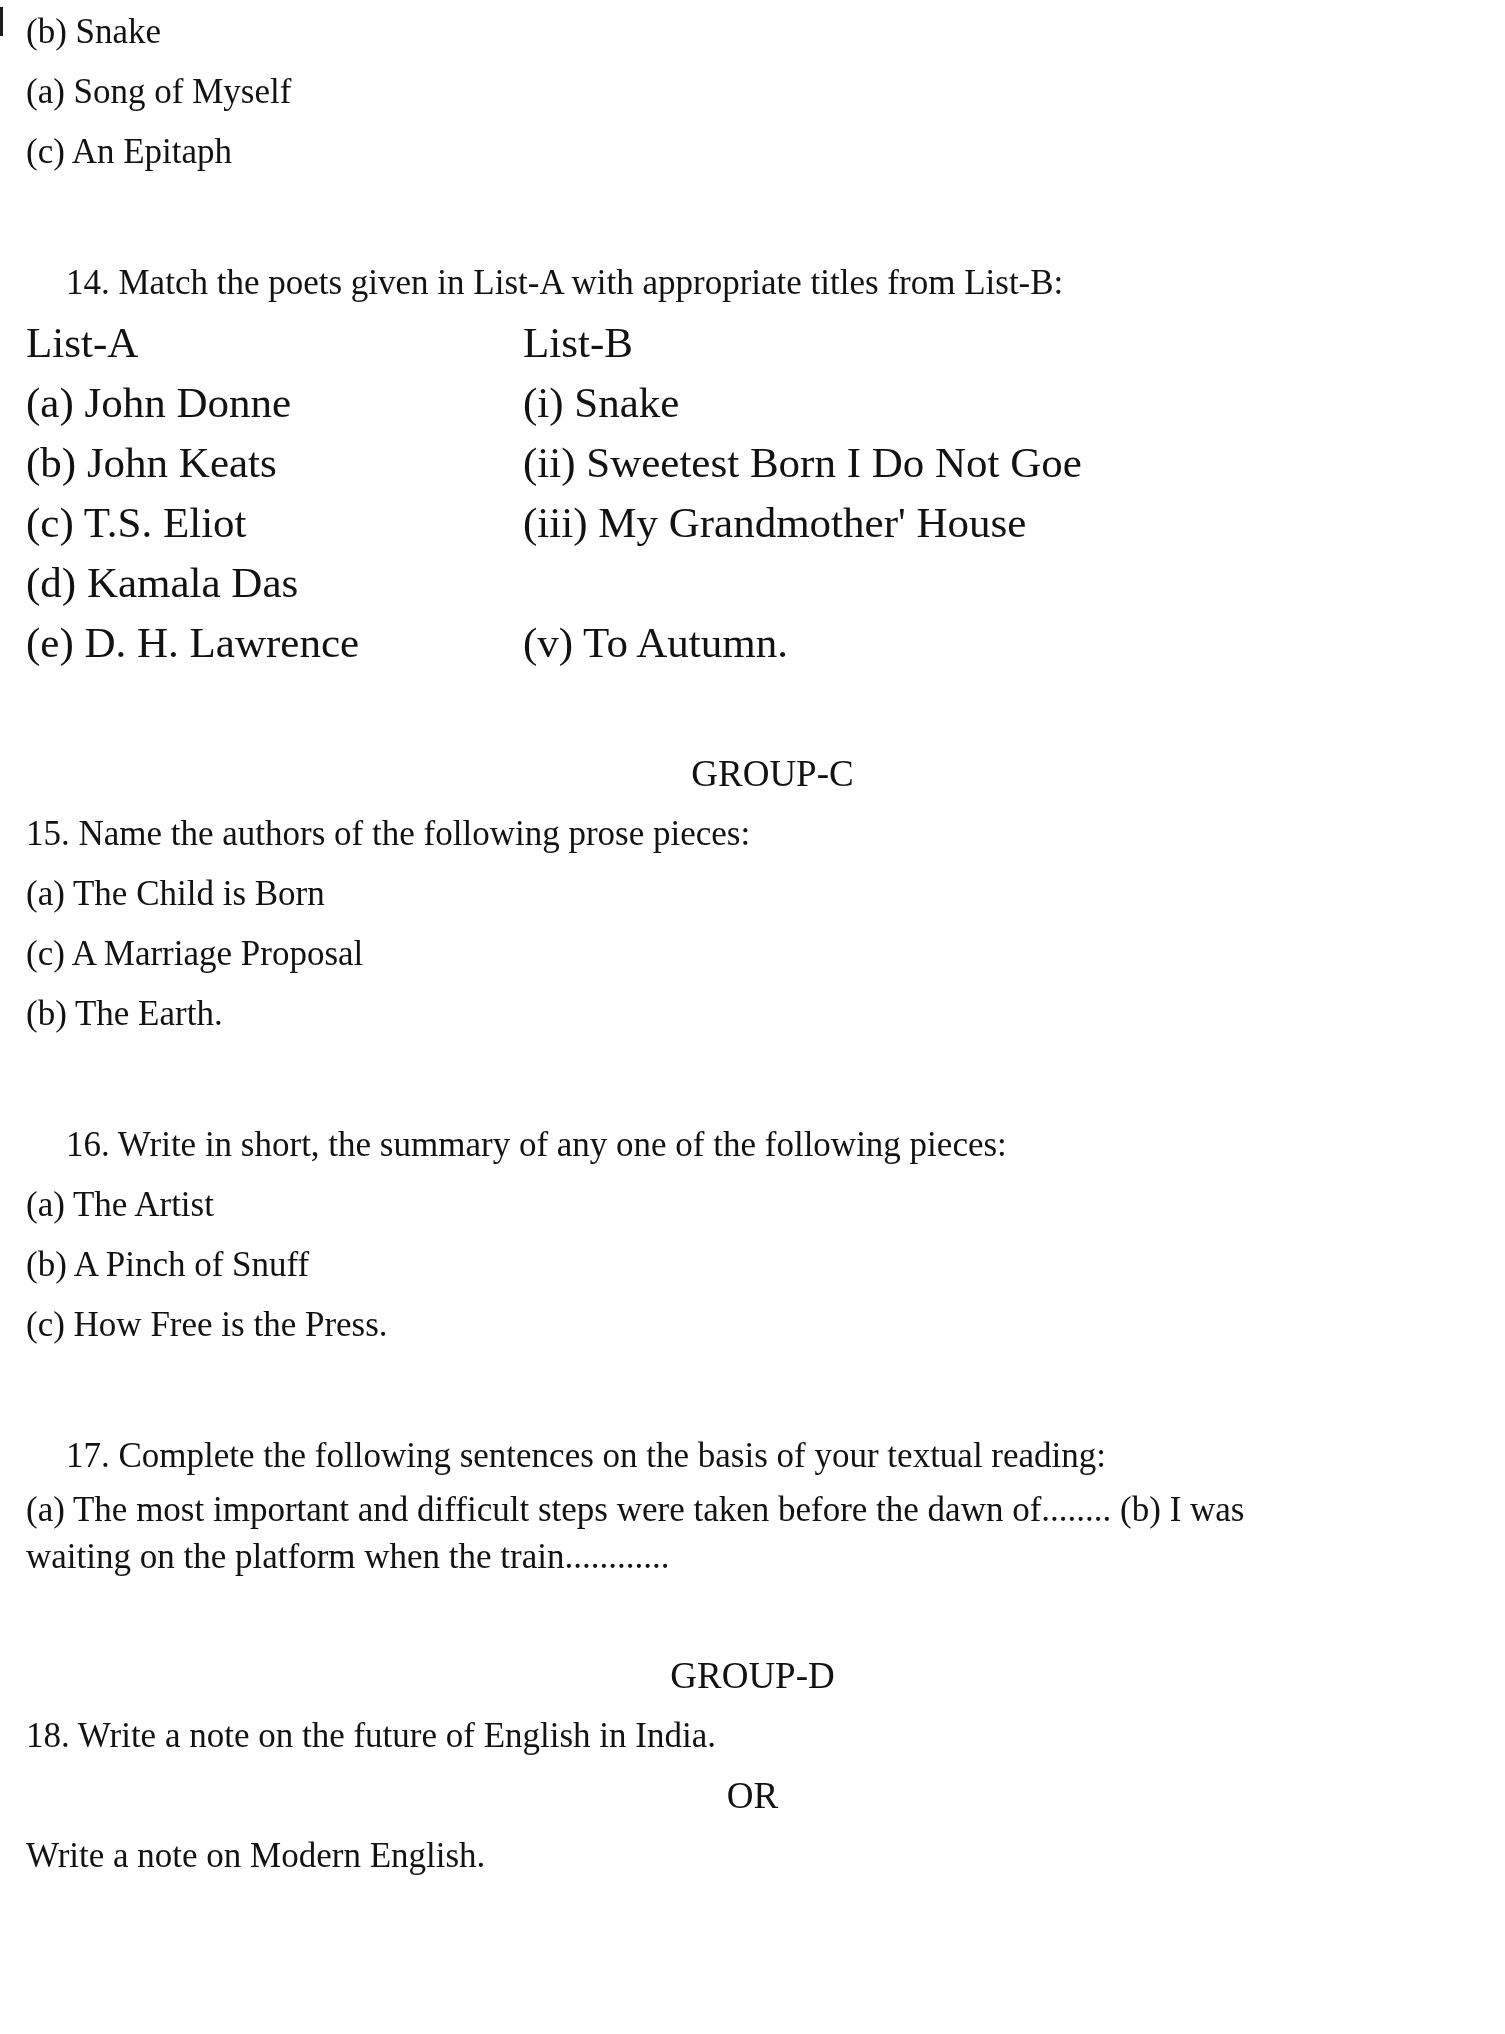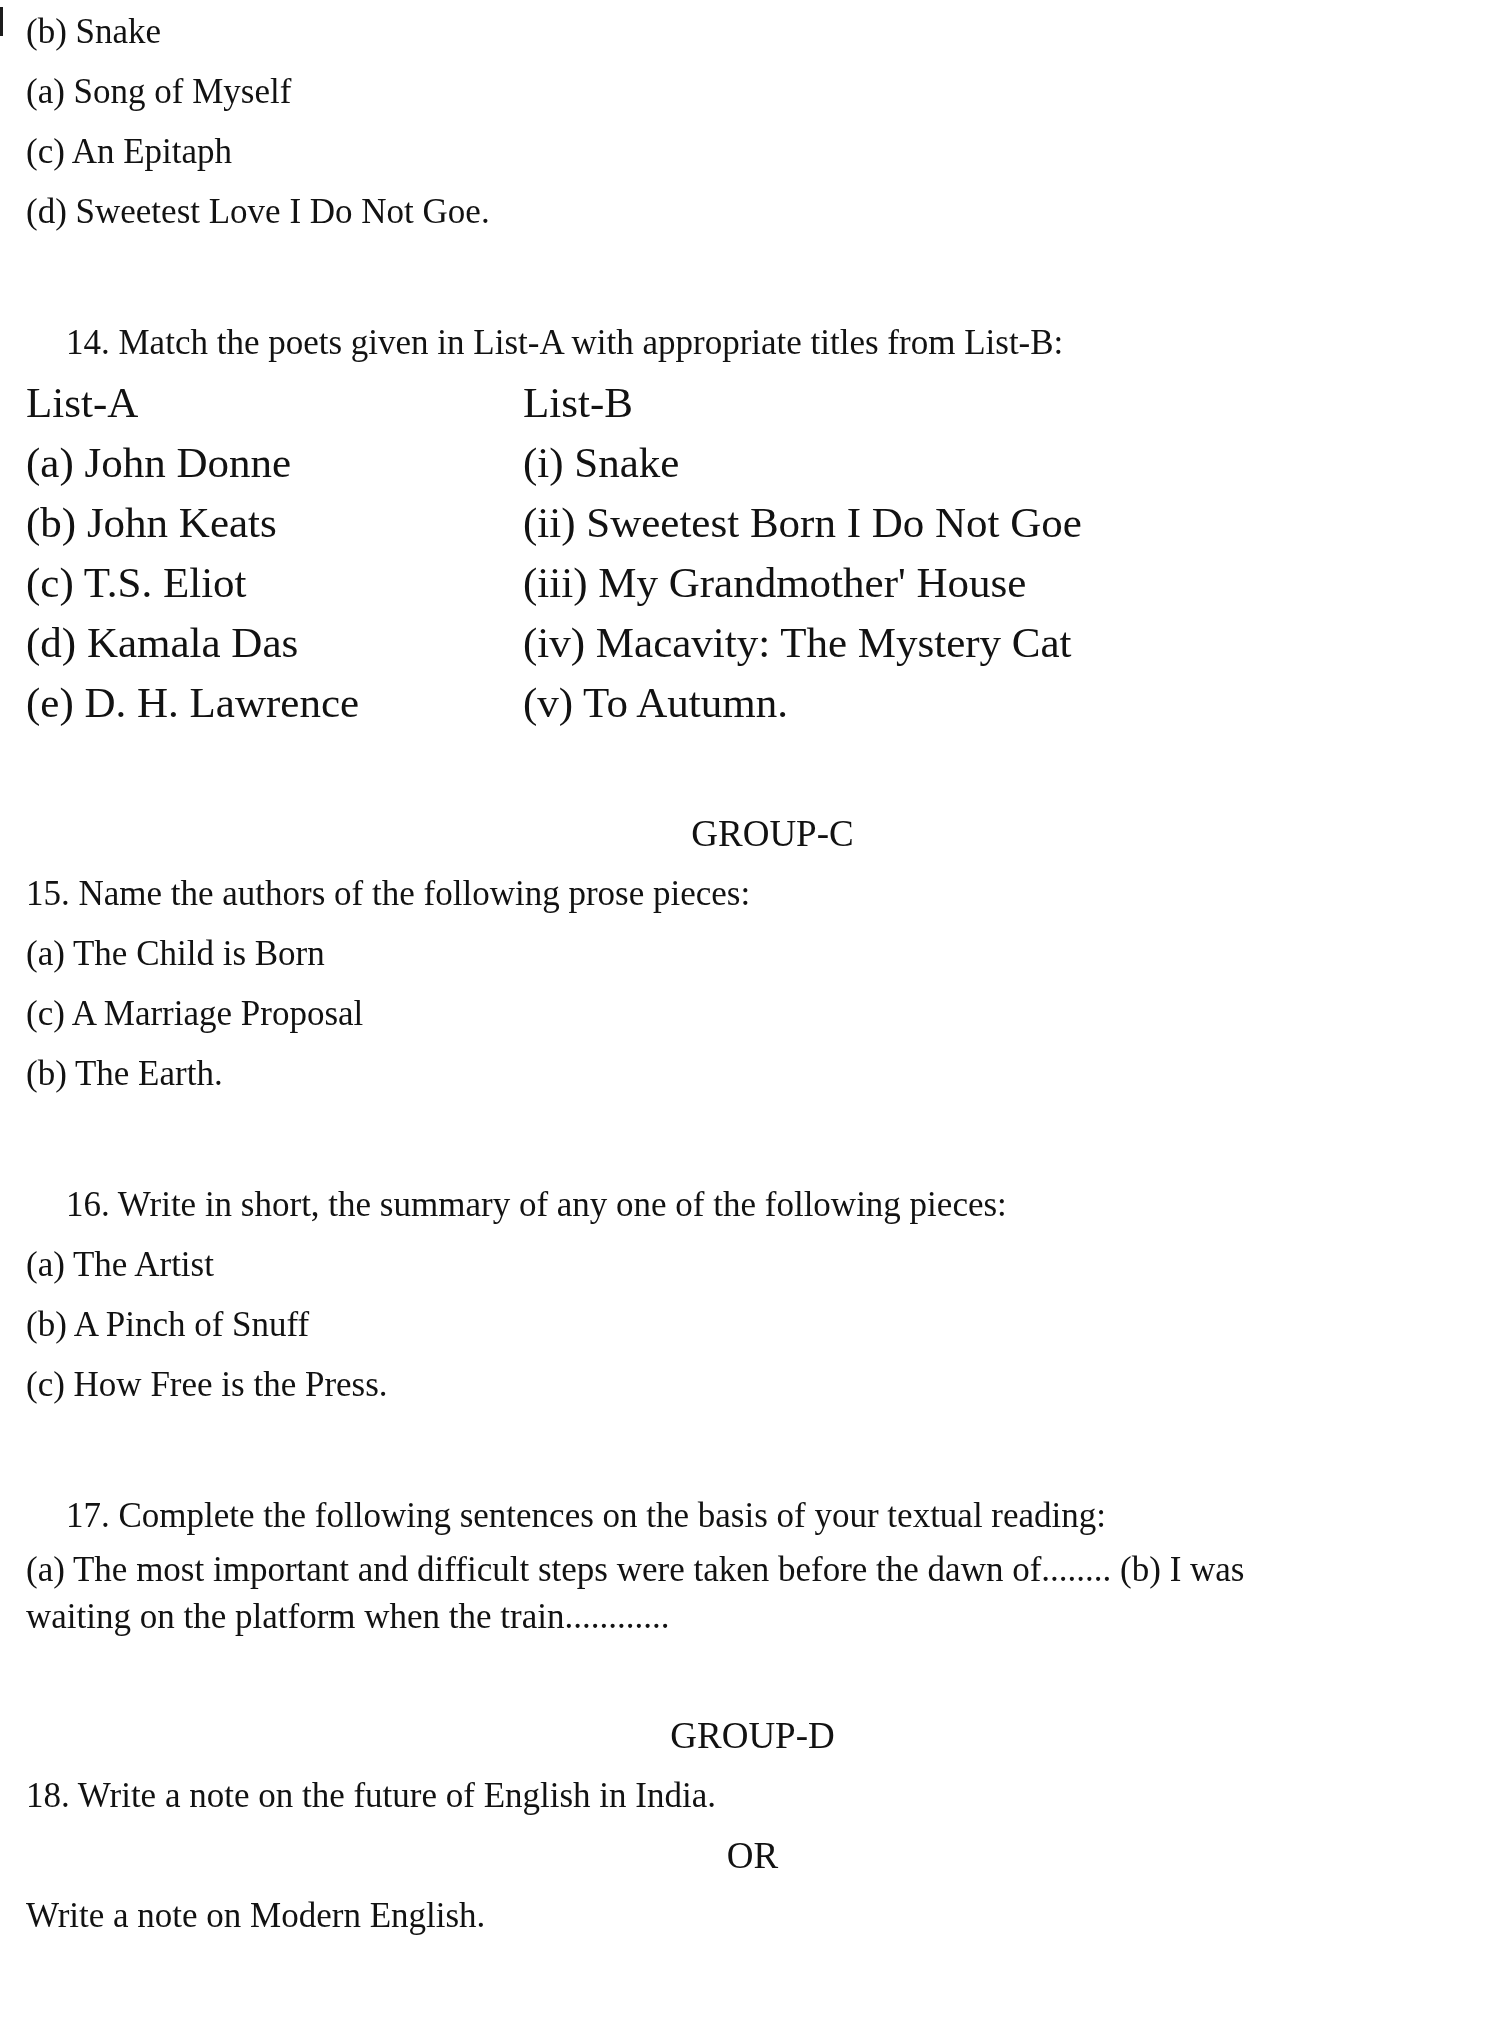"(d) Sweetest Love I Do" div.ln { html: <div>(d) Sweetest Love I Do Not Goe.</div> -> none }
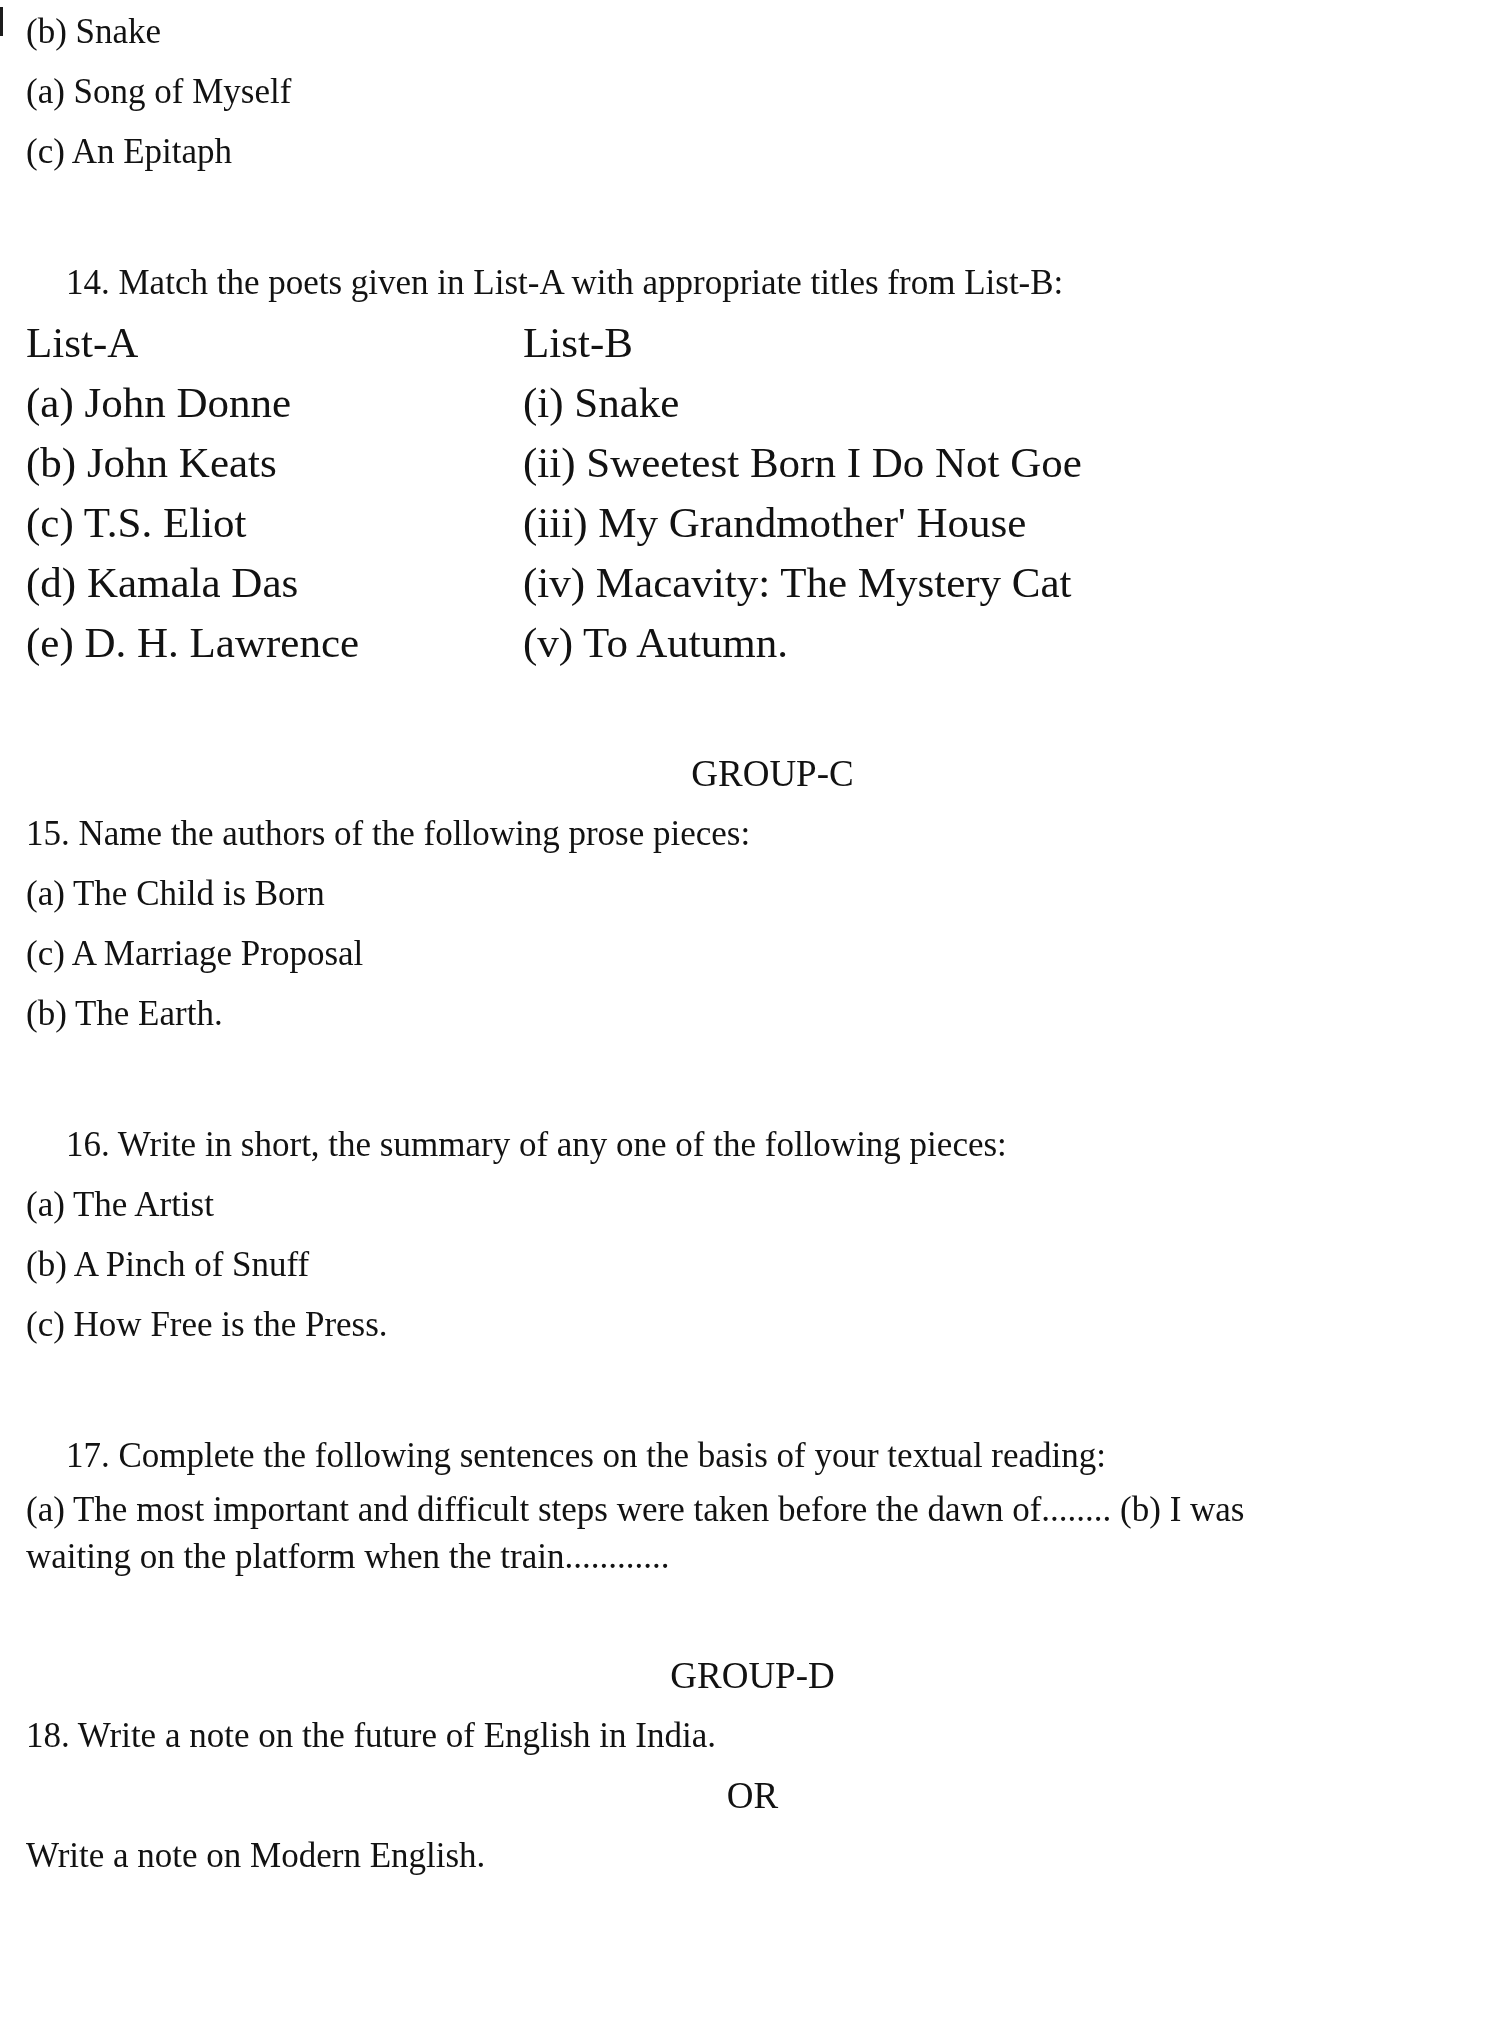"(iv) Macavity: The Mystery Cat" span { html: <span>(iv) Macavity: The Mystery Cat</span> -> none }
